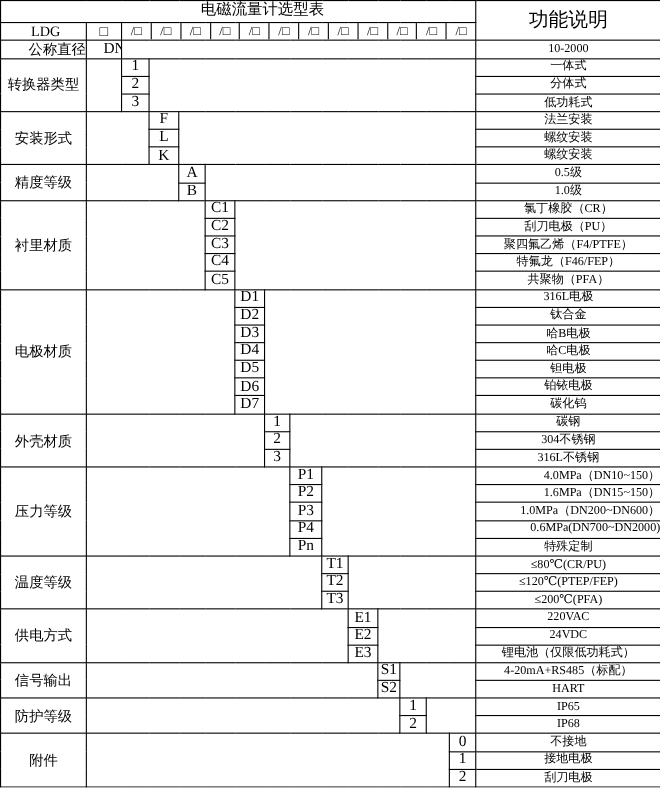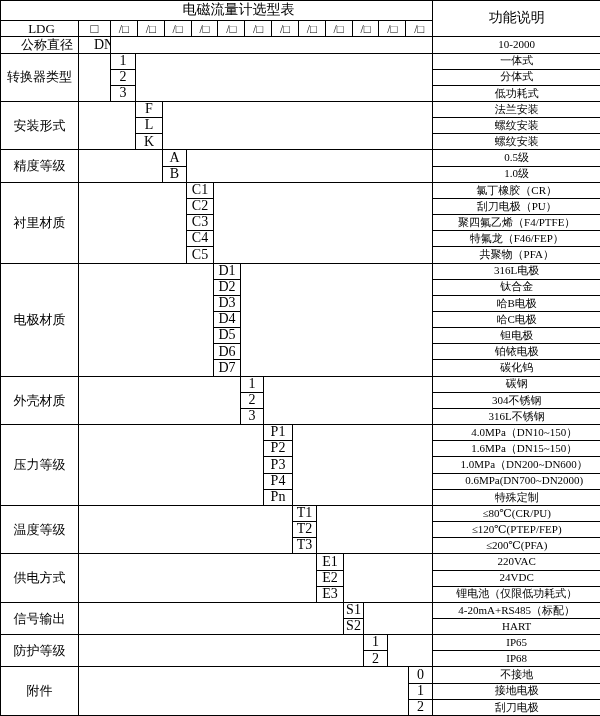"功能说明" td.desc-head { font-size: 14px -> 18px }
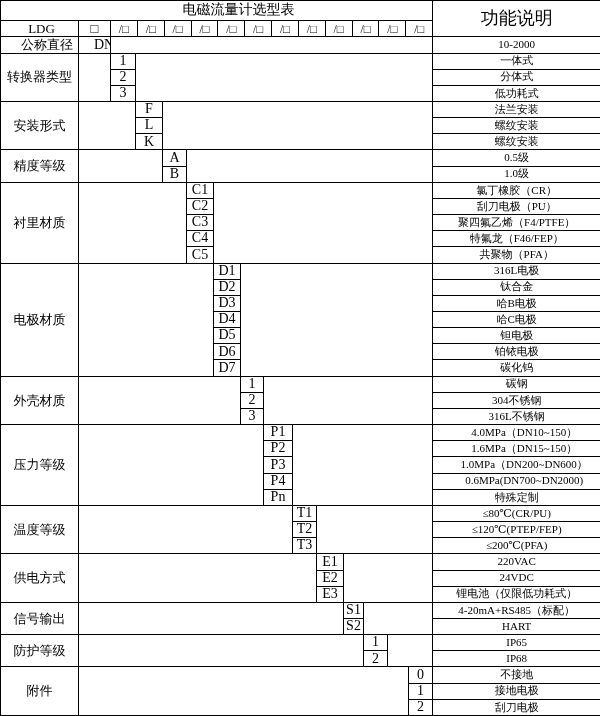"公称直径" td.al { text-align: center -> right }
